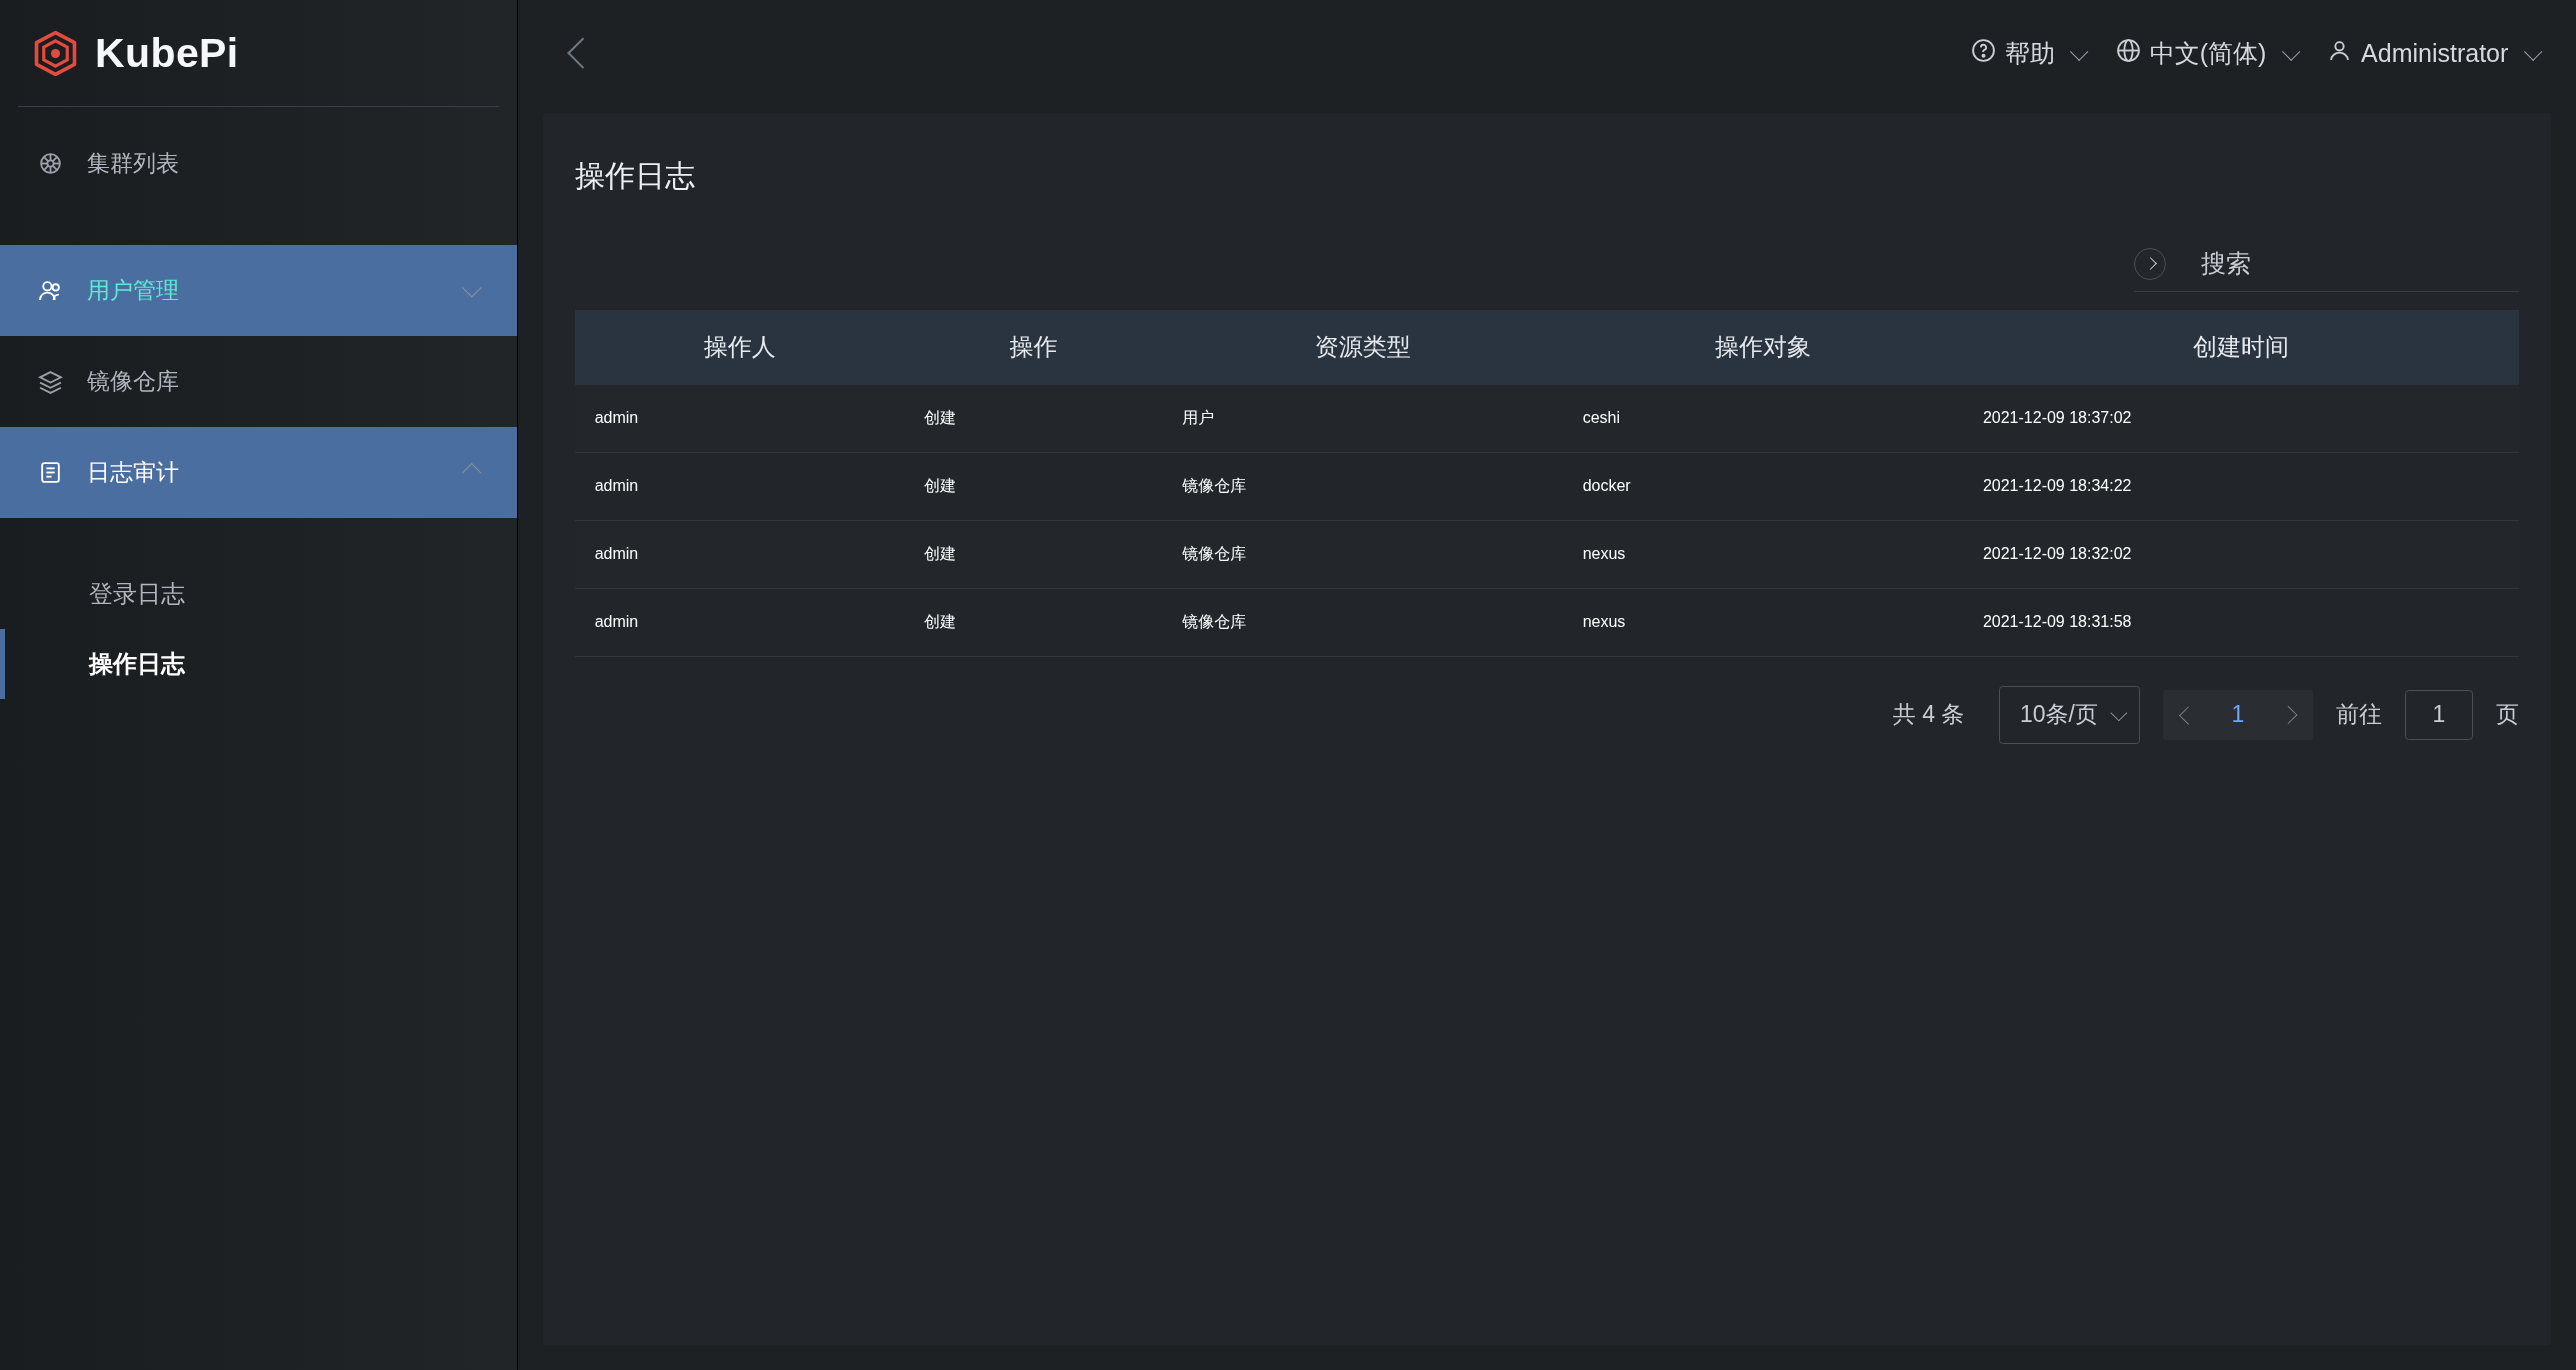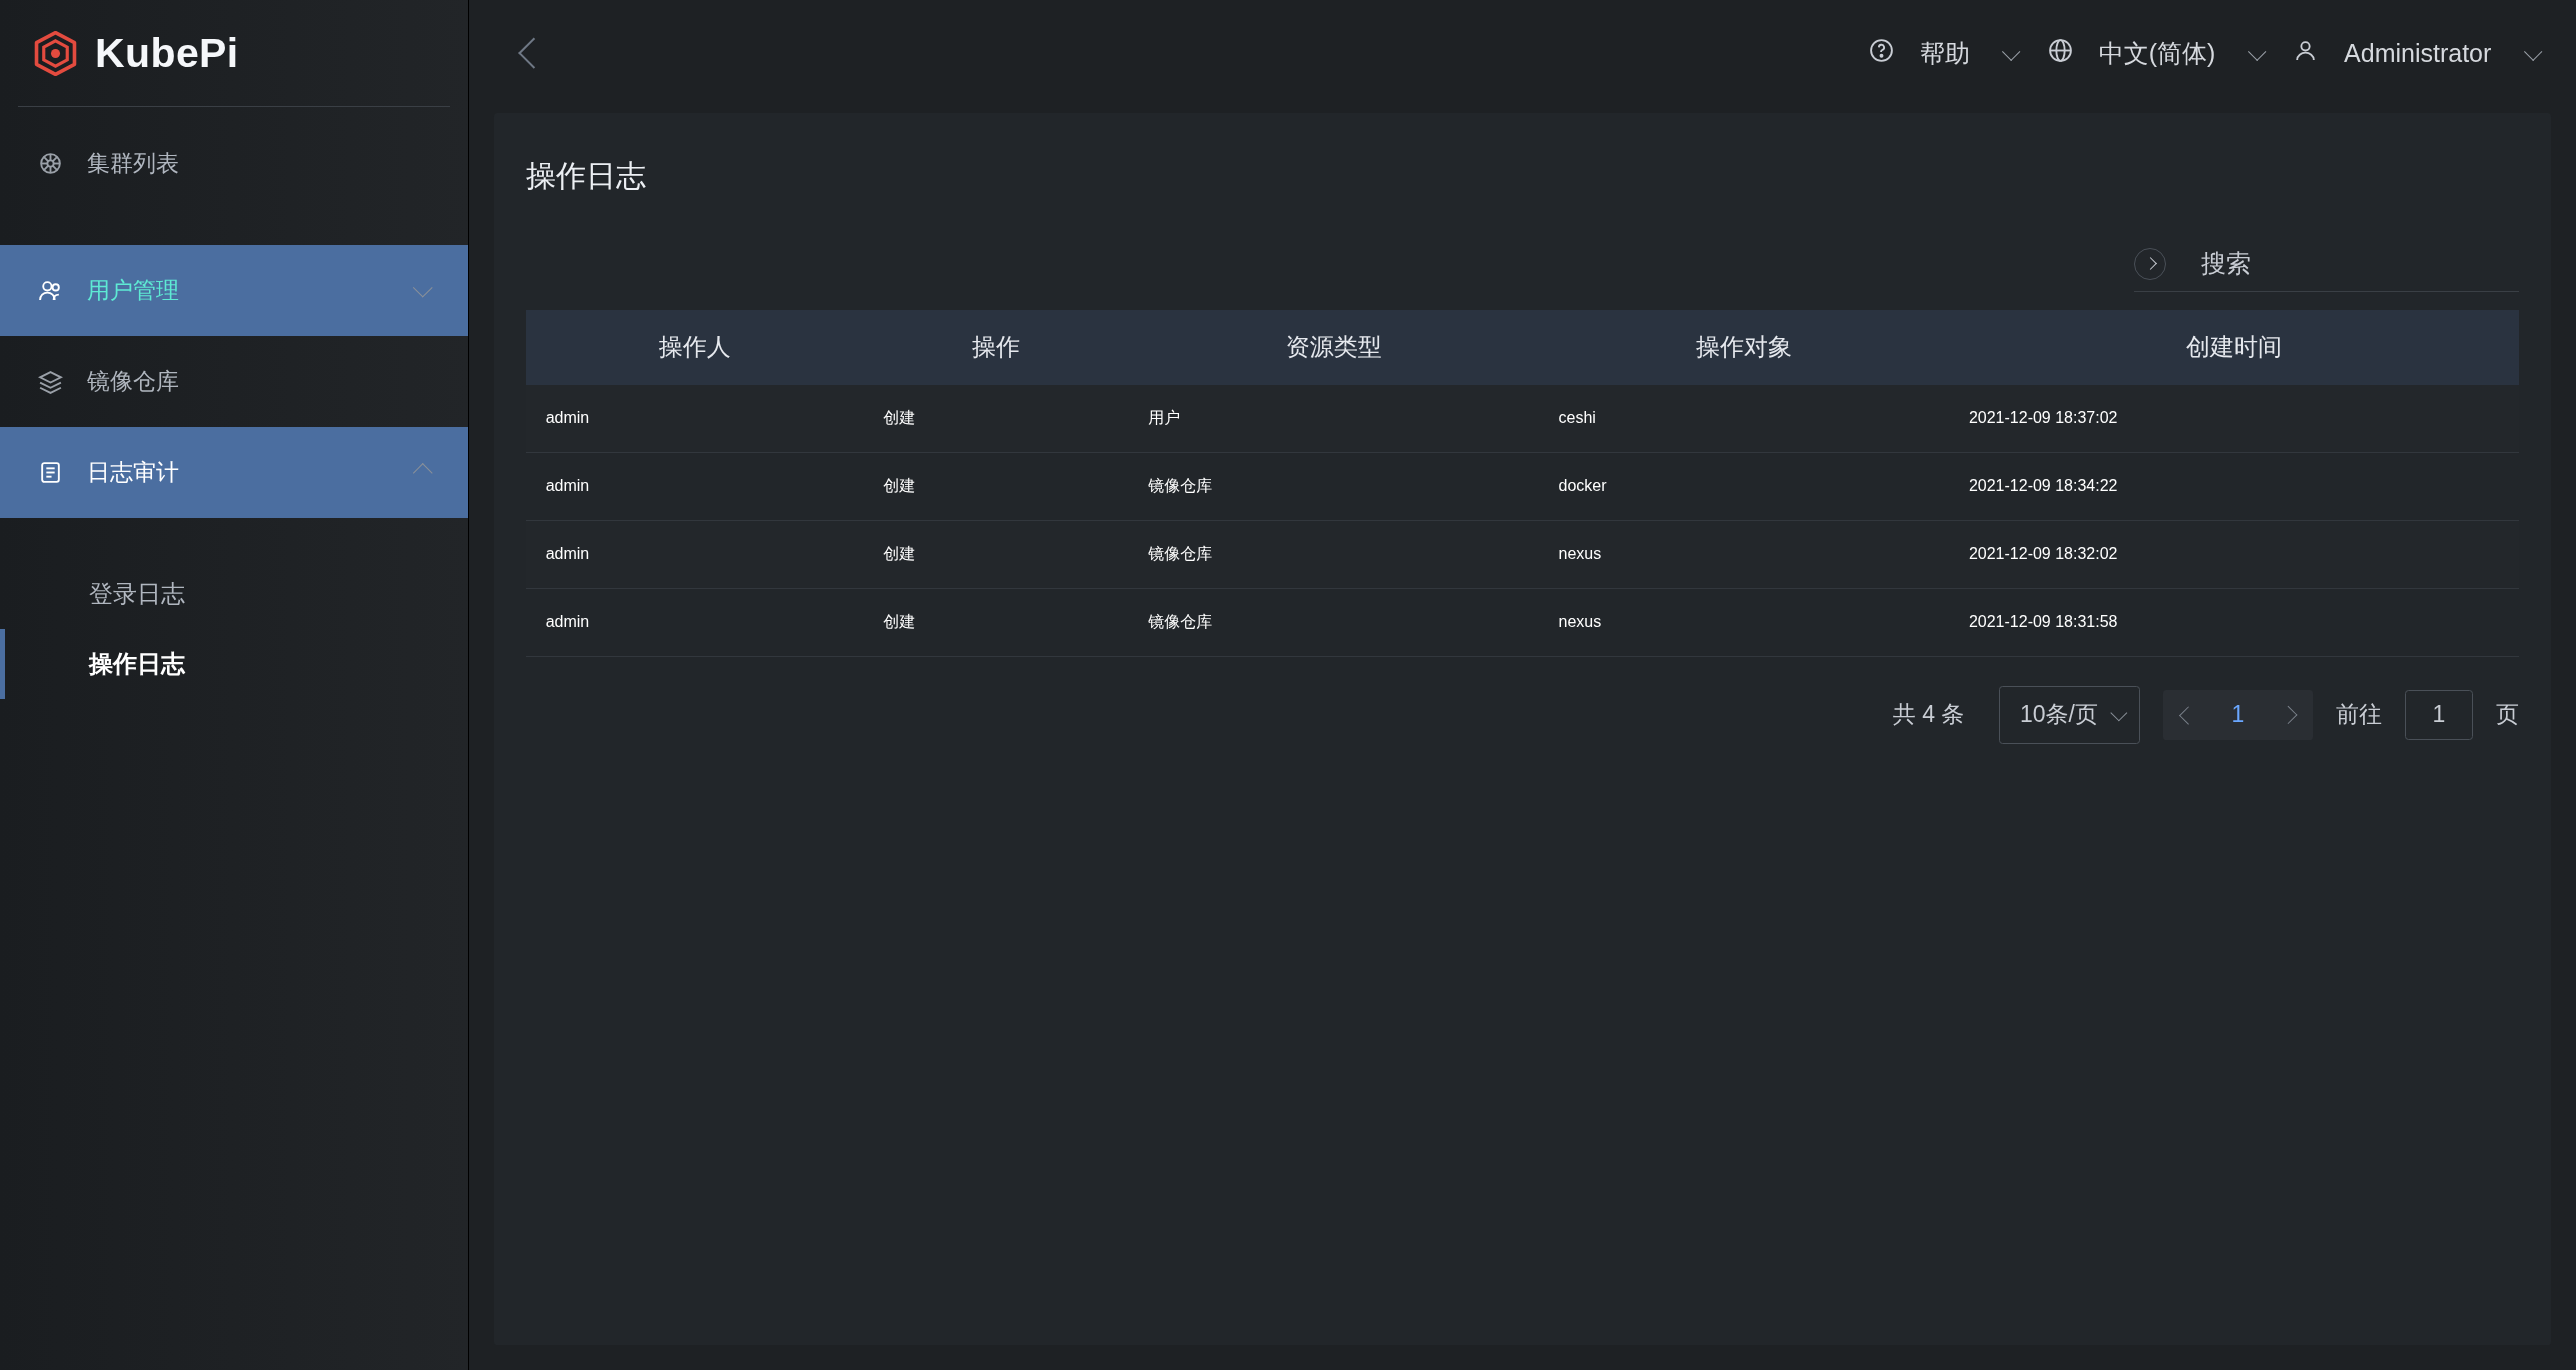"KubePi" .sidebar { width: 469px -> 518px }
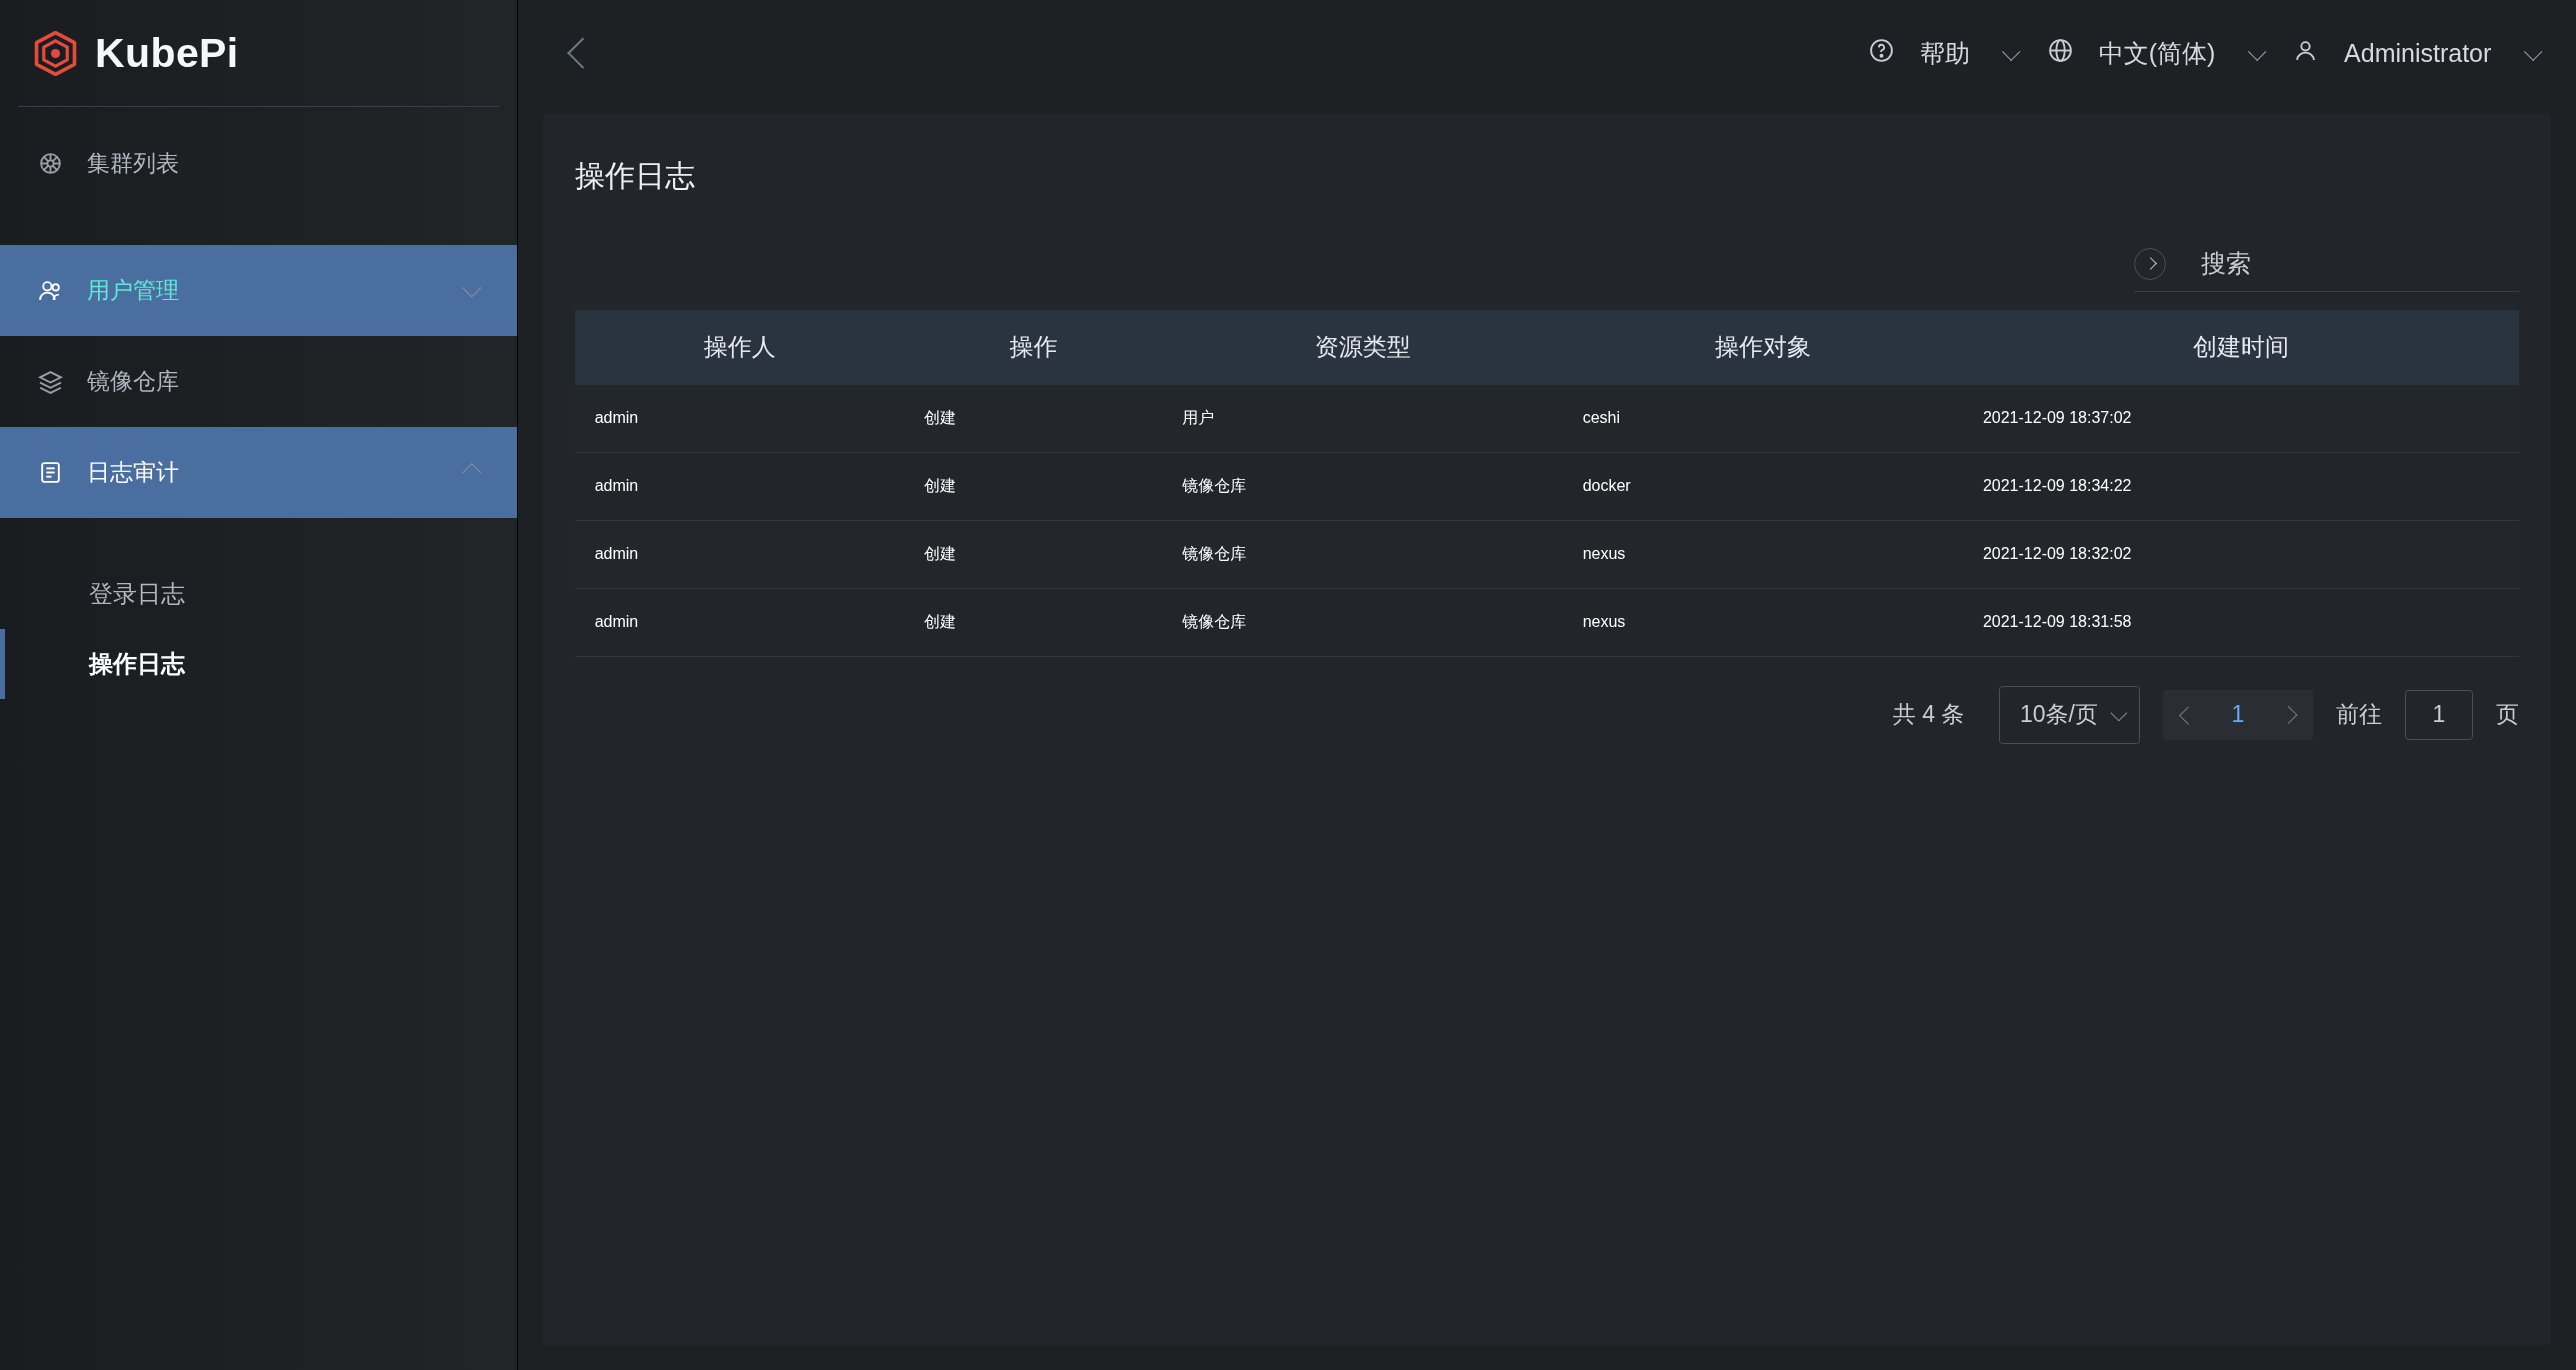"帮助" .top-link { gap: 26px -> 9px }
